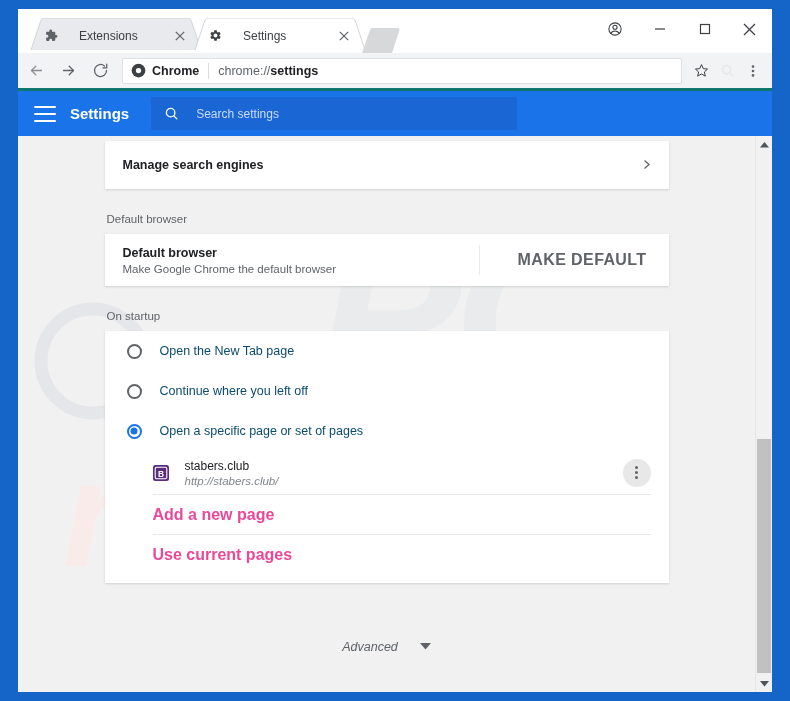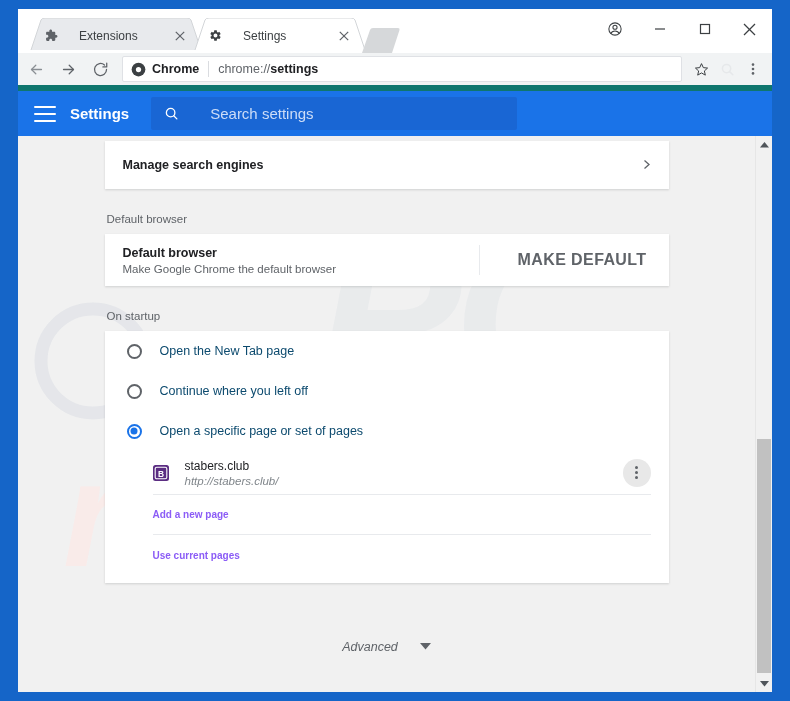"Chrome" #toolbar { border-bottom: 6px solid #0f766e -> 3px solid #0f766e }
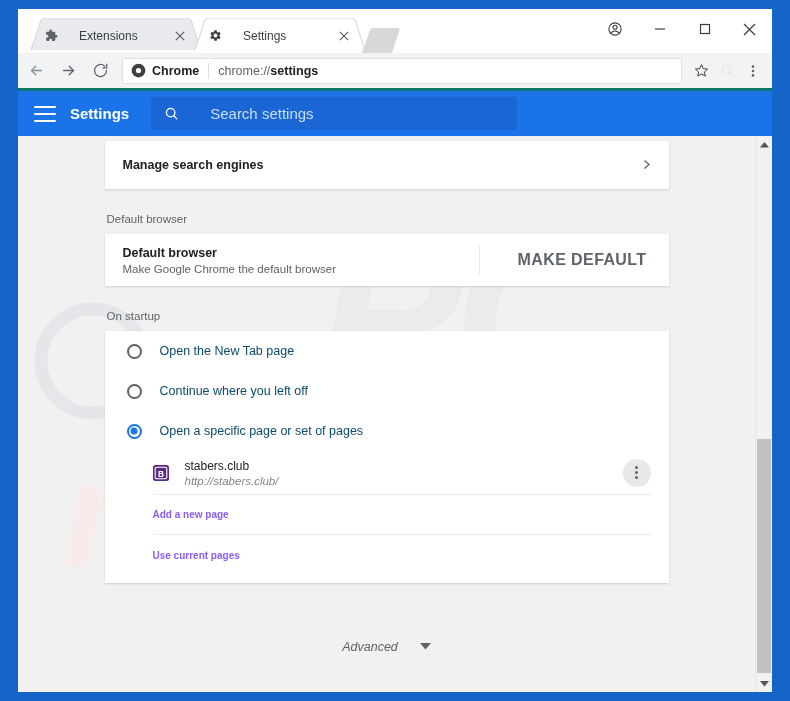"Search settings" #search-input-text { font-size: 15px -> 12px; margin-left: 31px -> 17px }
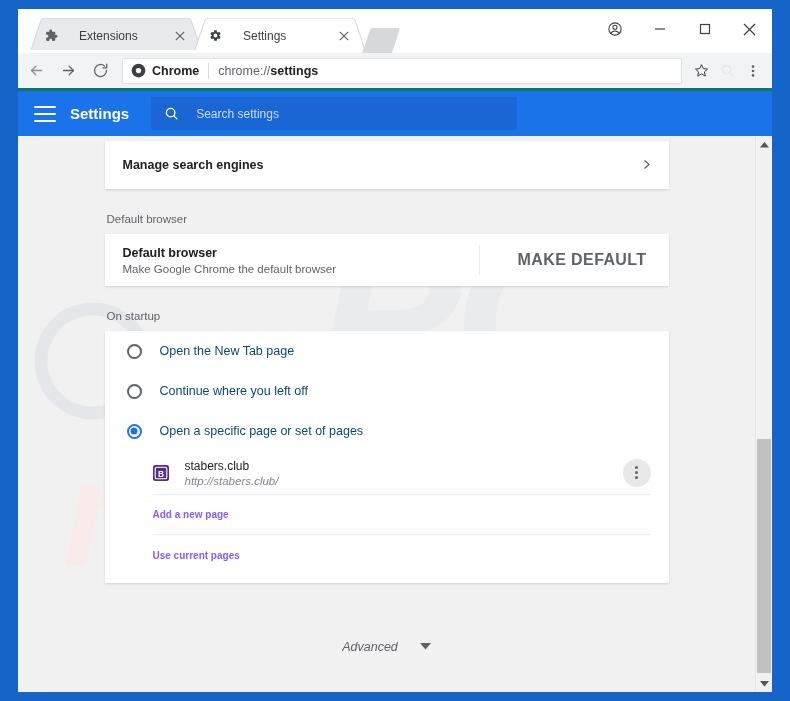"Add a new page" .link-text { color: #8b5cf6 -> #ec4899; font-size: 10px -> 16px }
